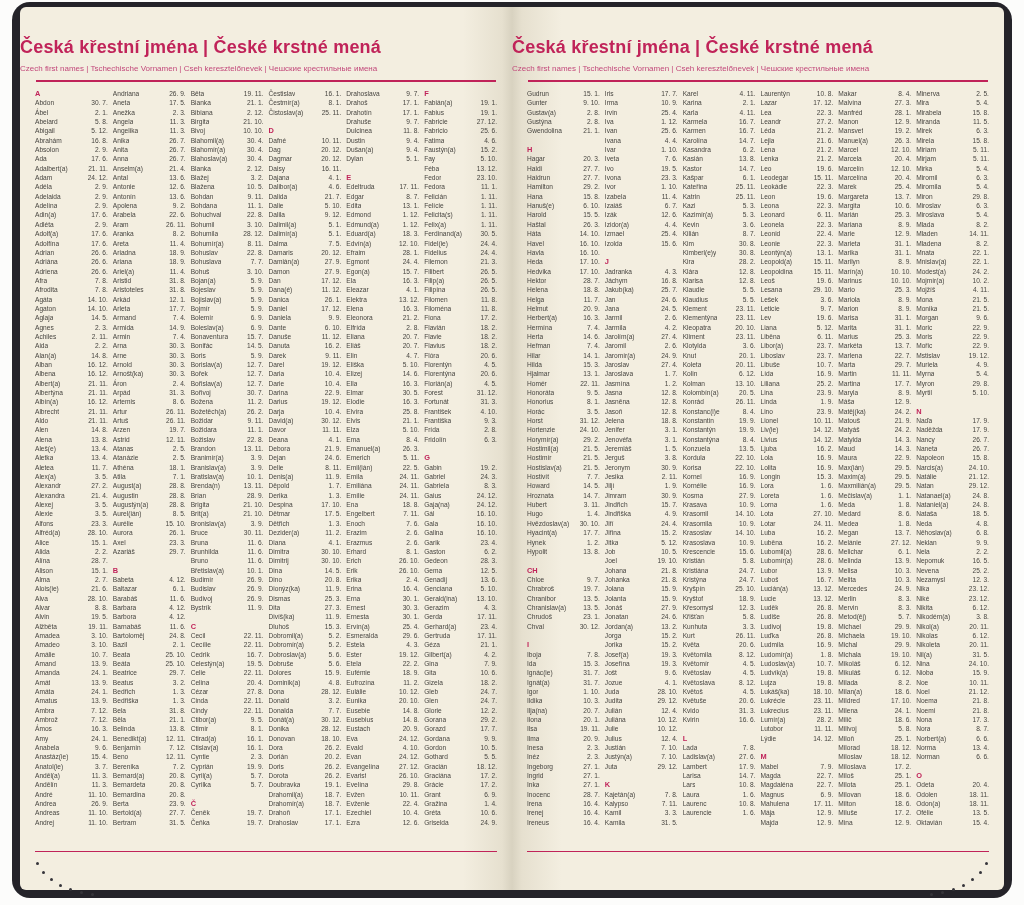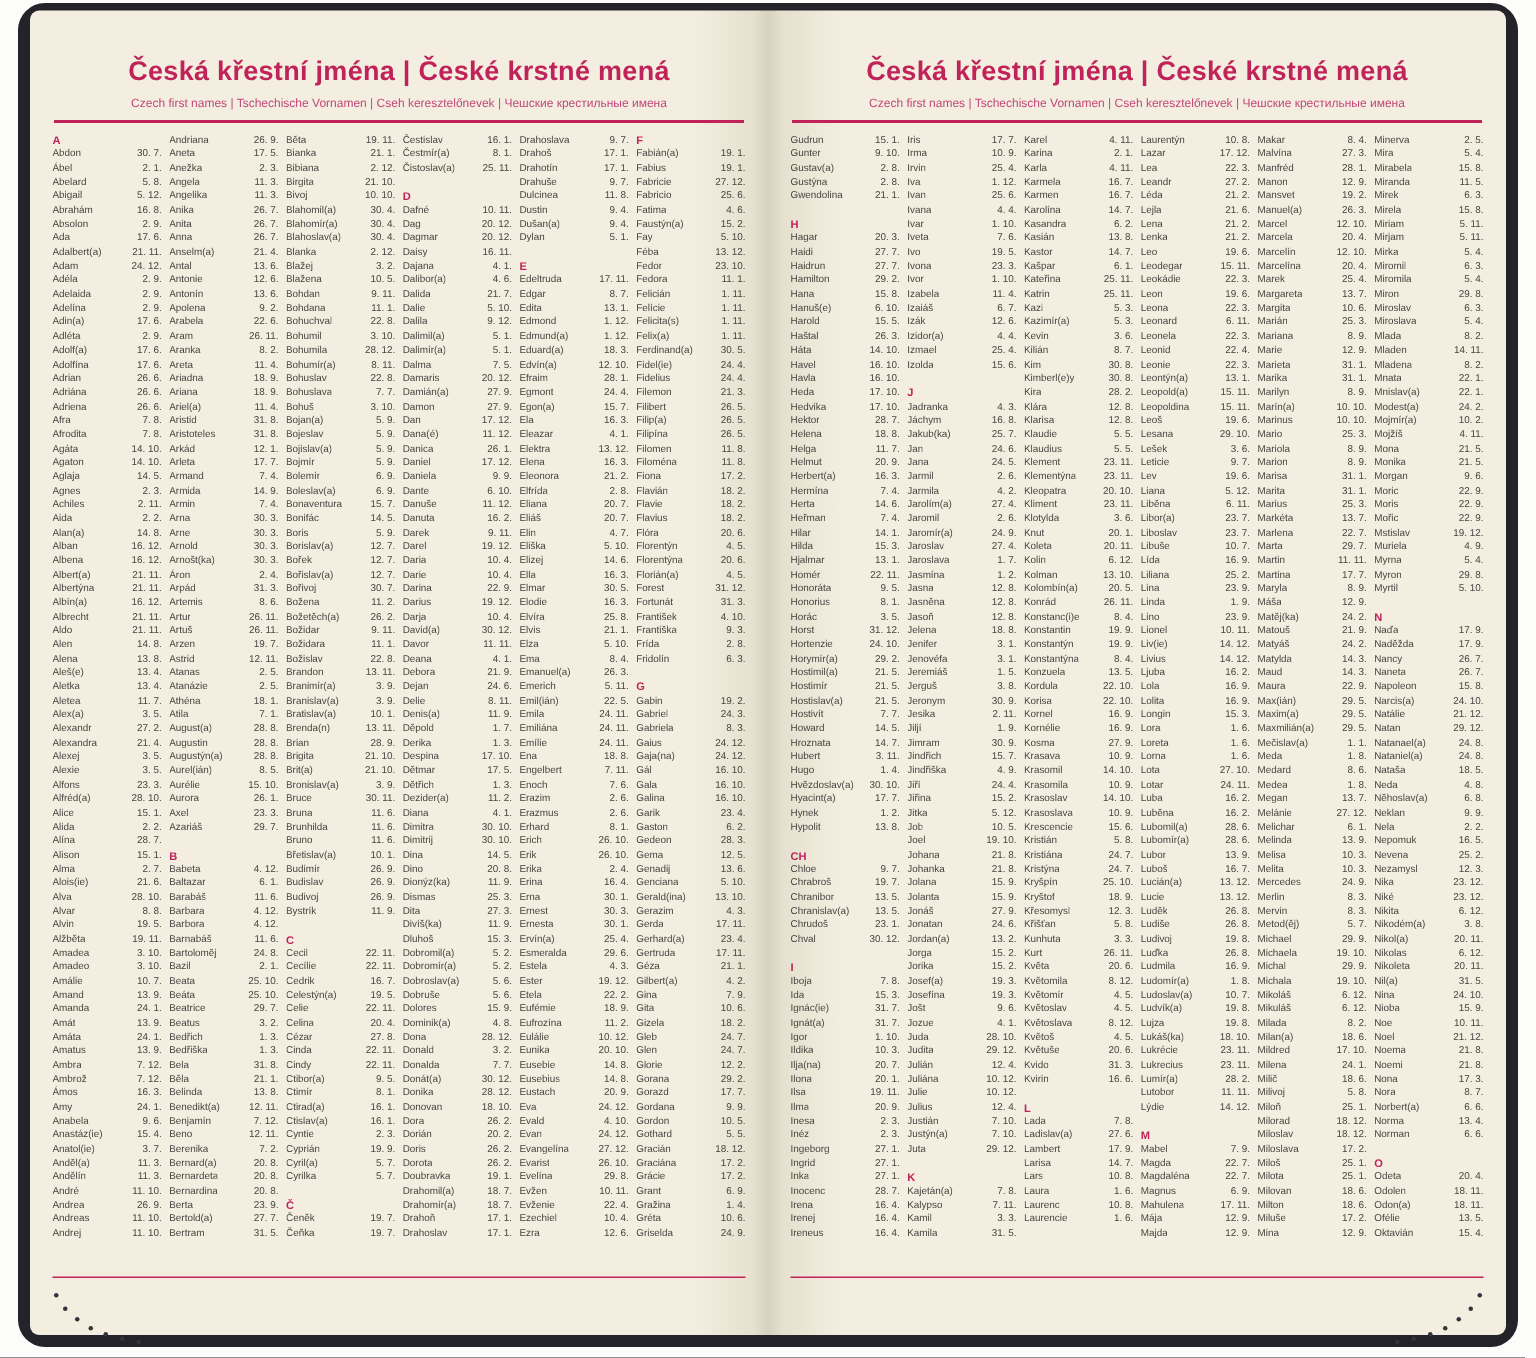"Česká křestní jména | České" .page-header { text-align: center -> none }
